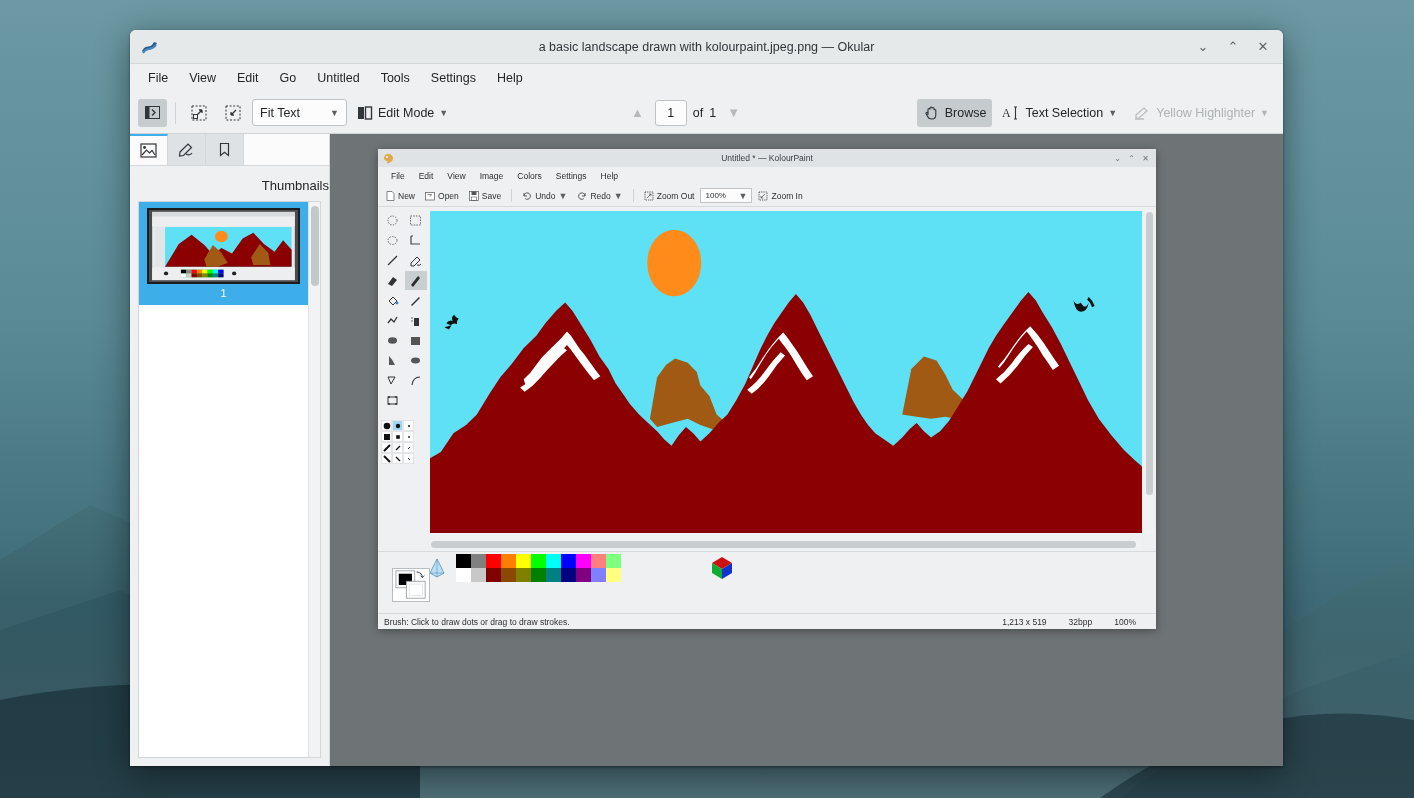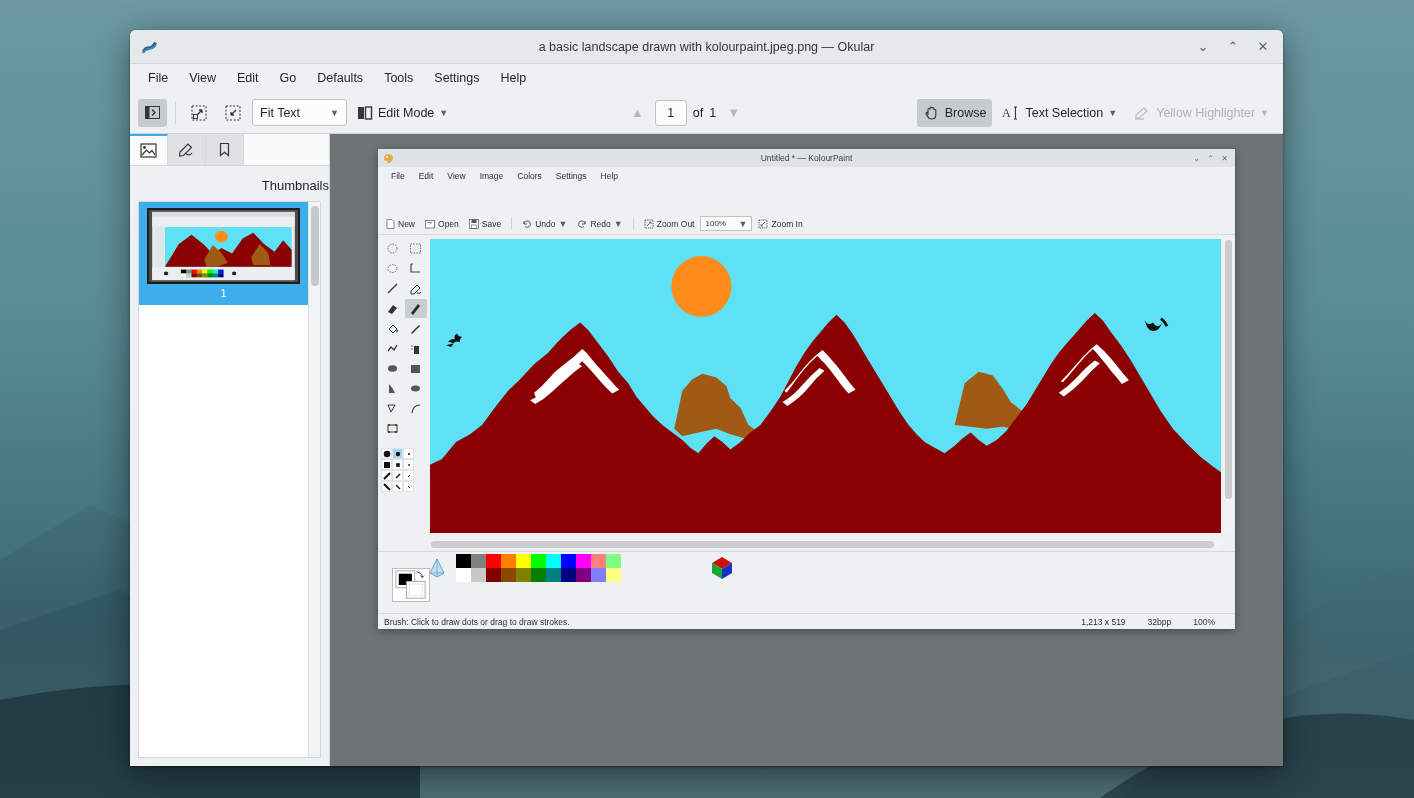"Defaults" div.menuitem { text: Defaults -> Untitled }
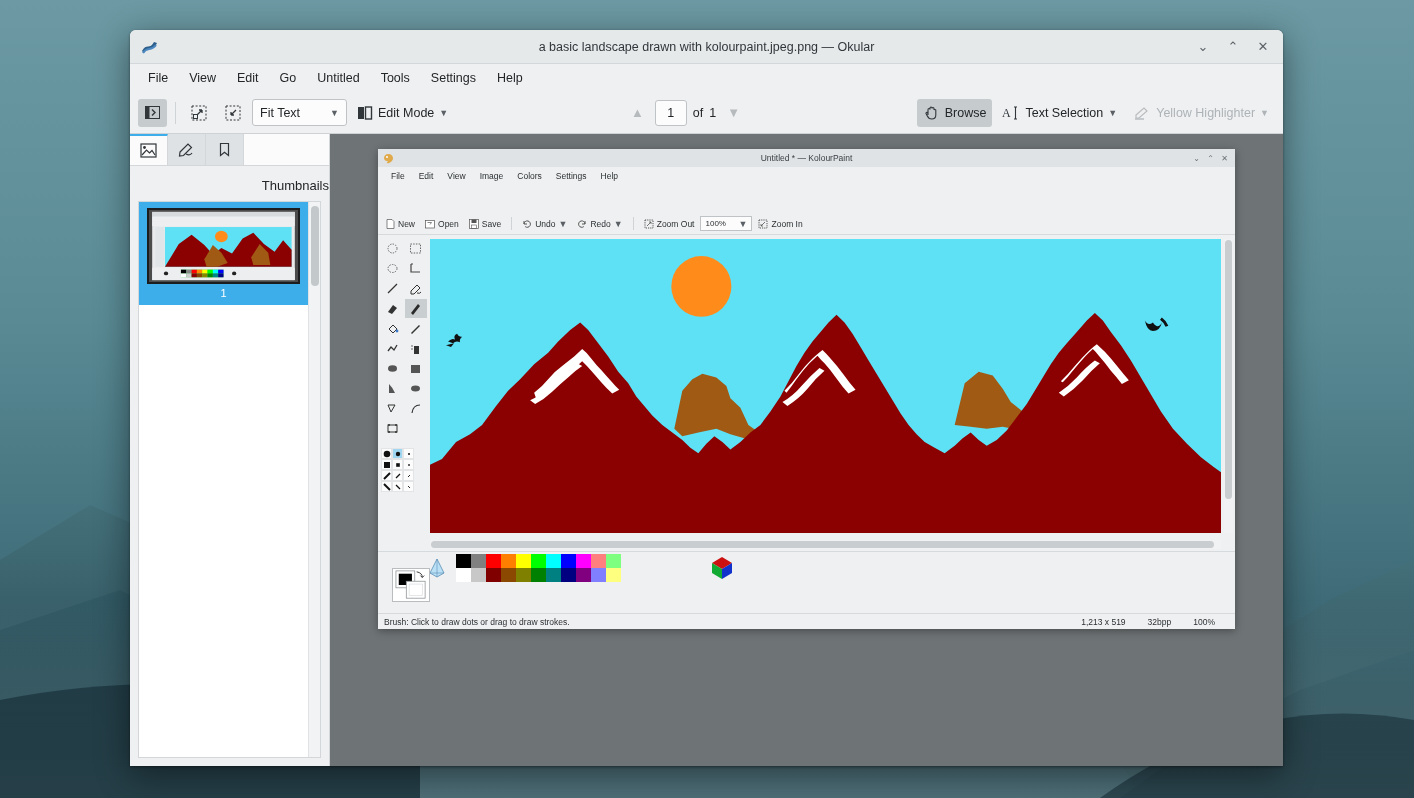"Untitled * — KolourPaint" #kp { width: 857px -> 778px }
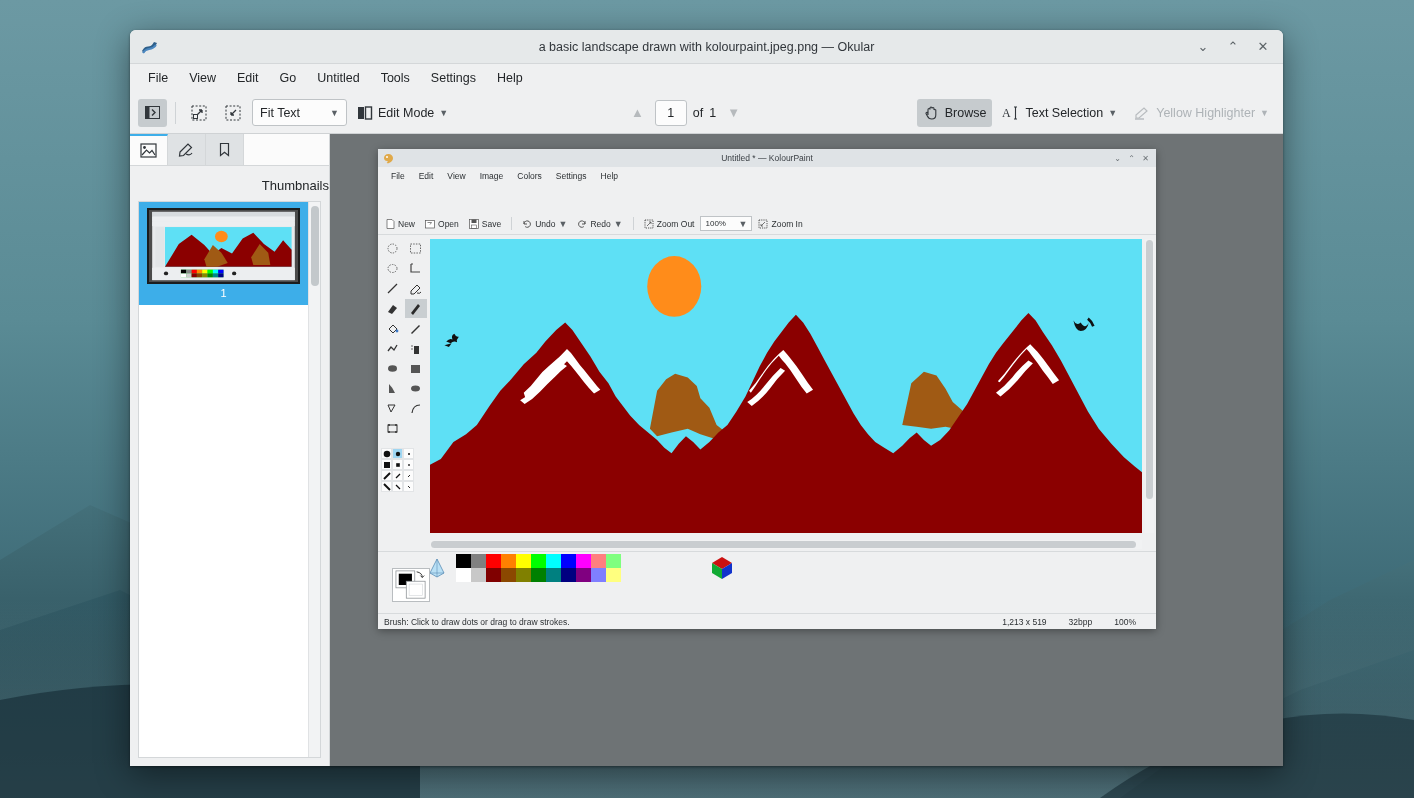"New" .kp-toolbar { margin-top: 28px -> none }
